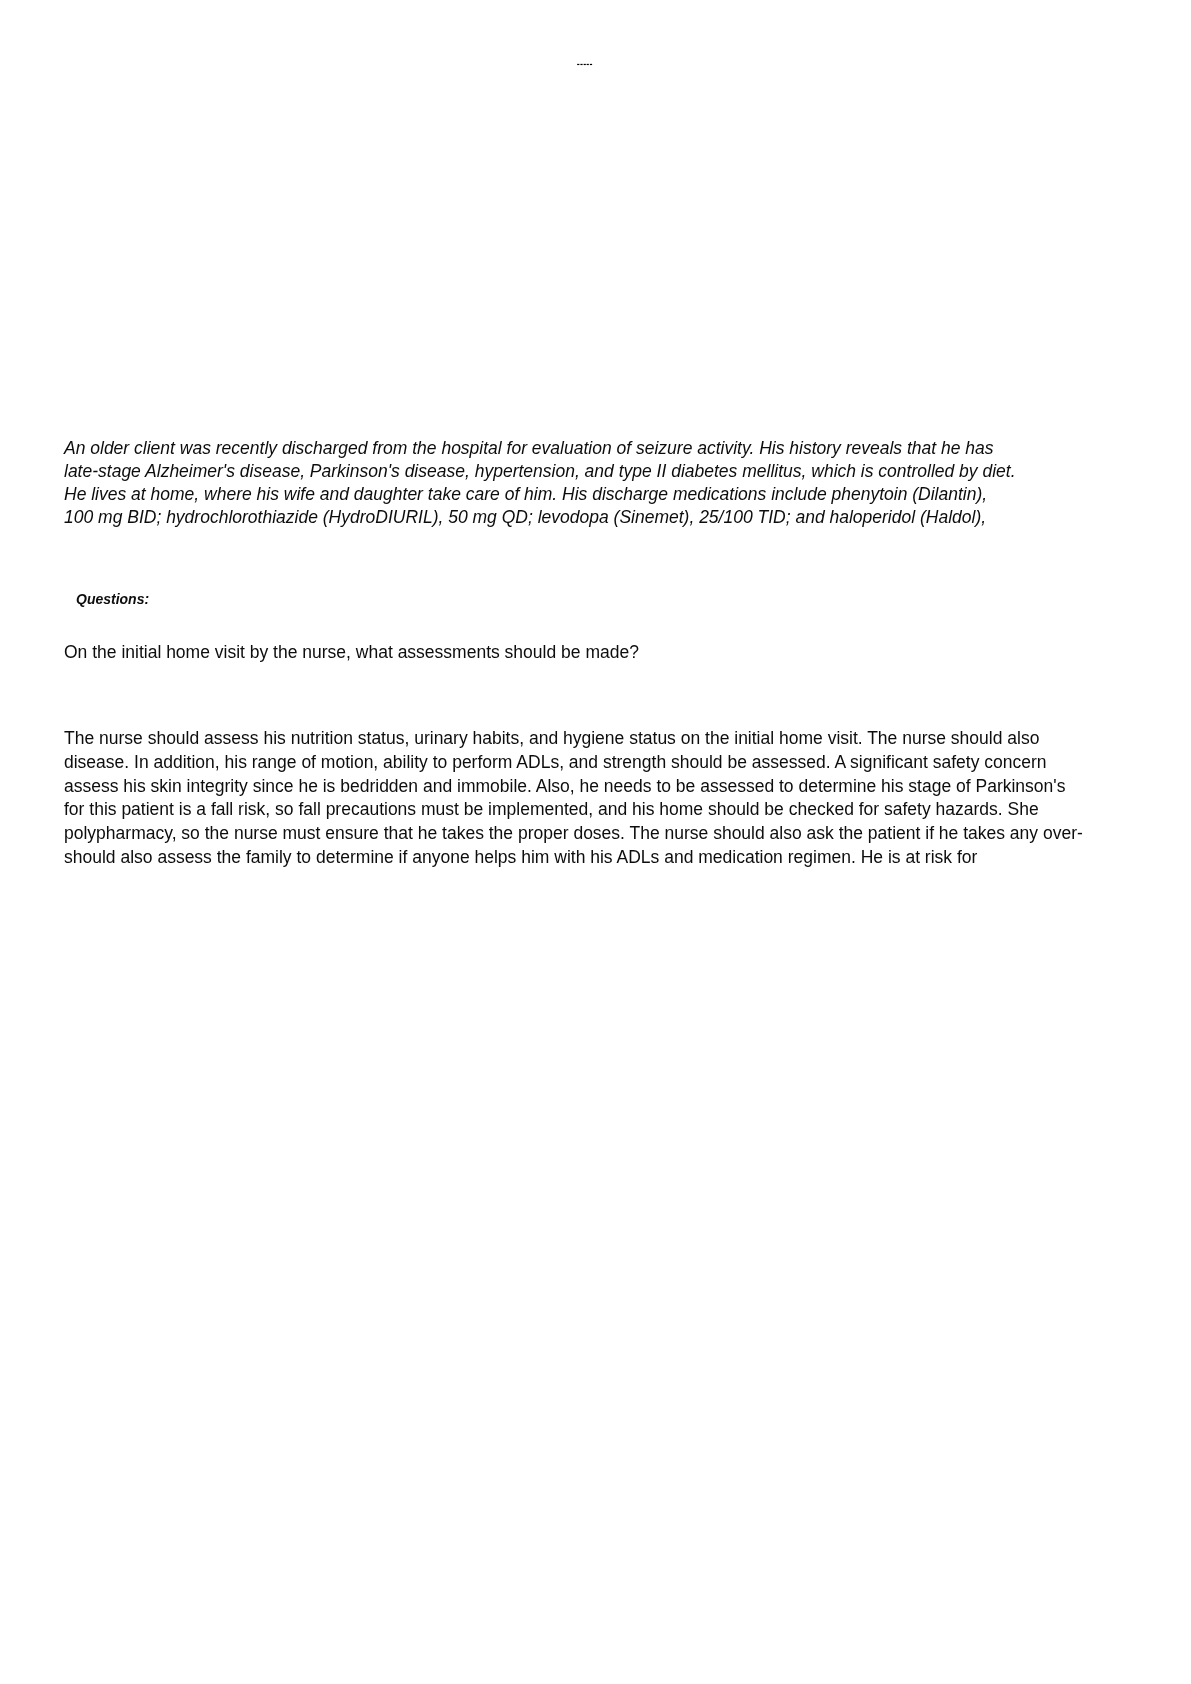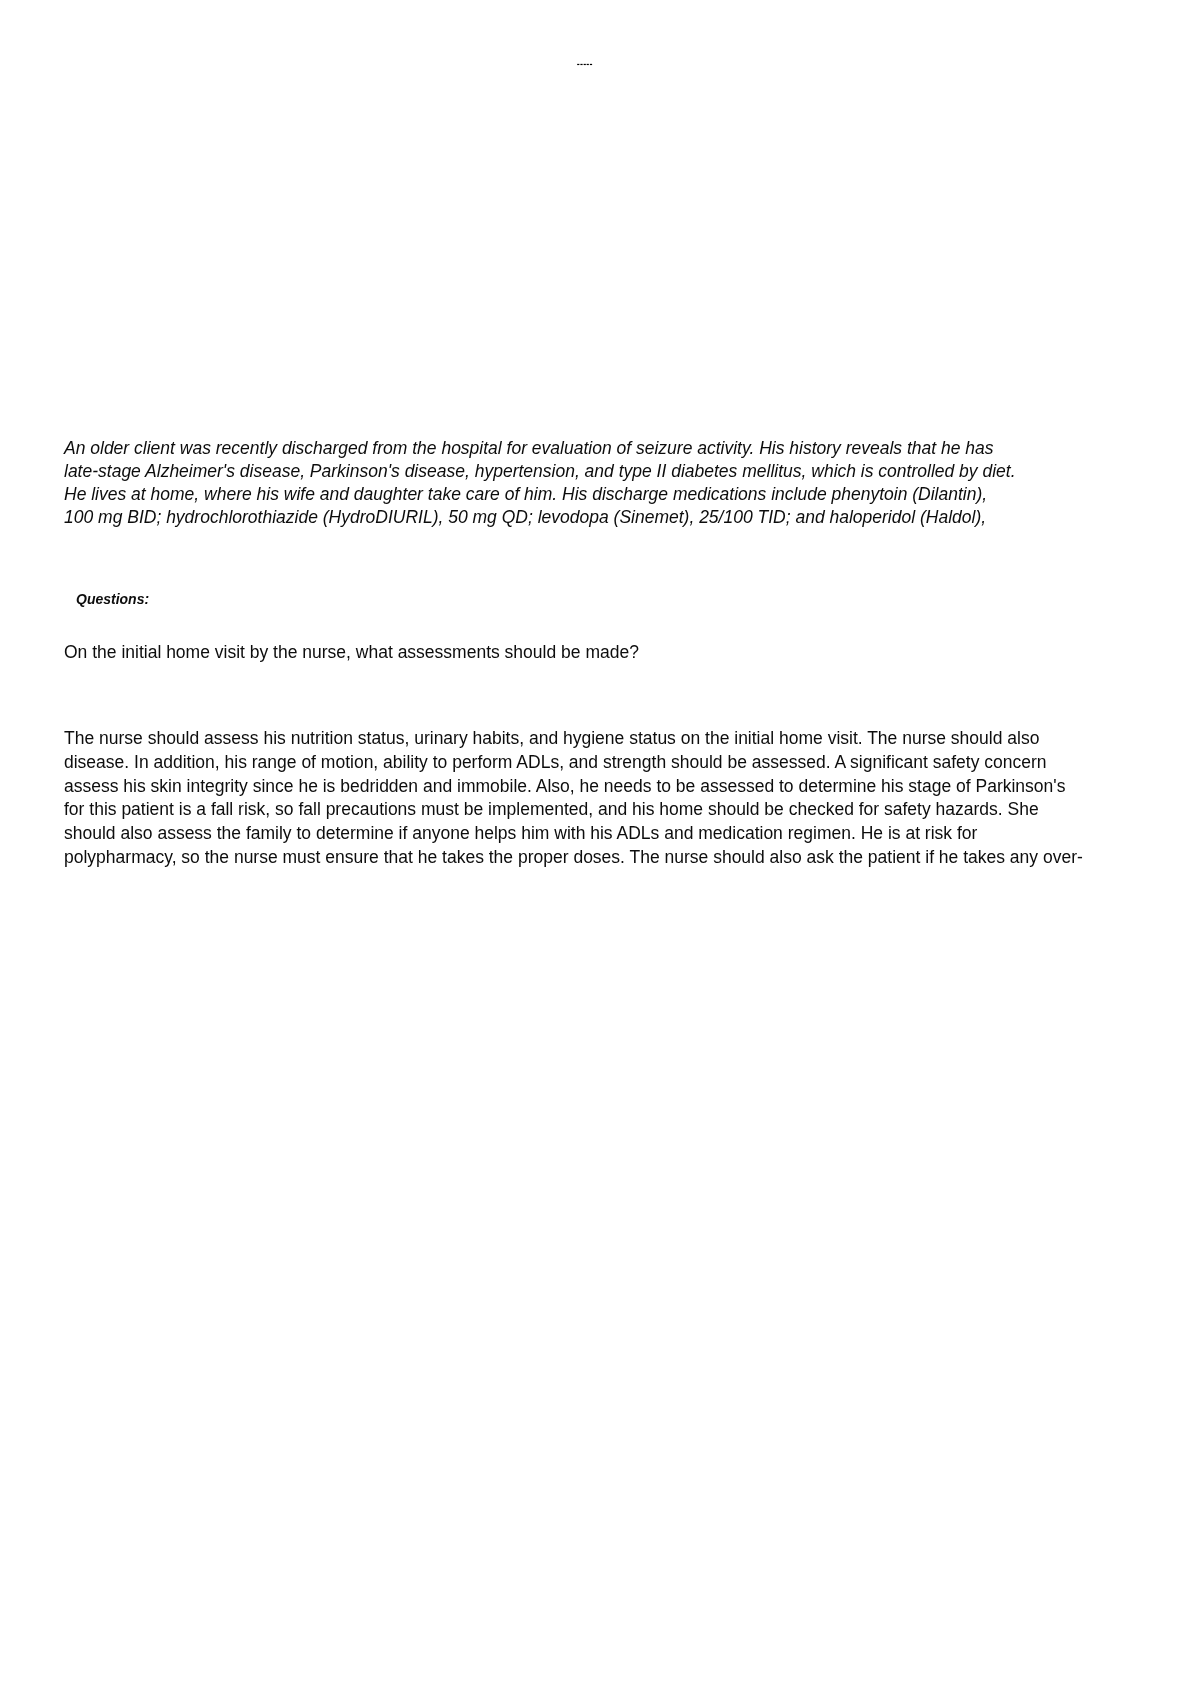"should also assess the family" div.answer-line { order: before "polypharmacy, so the nurse must" -> after "polypharmacy, so the nurse must" }
